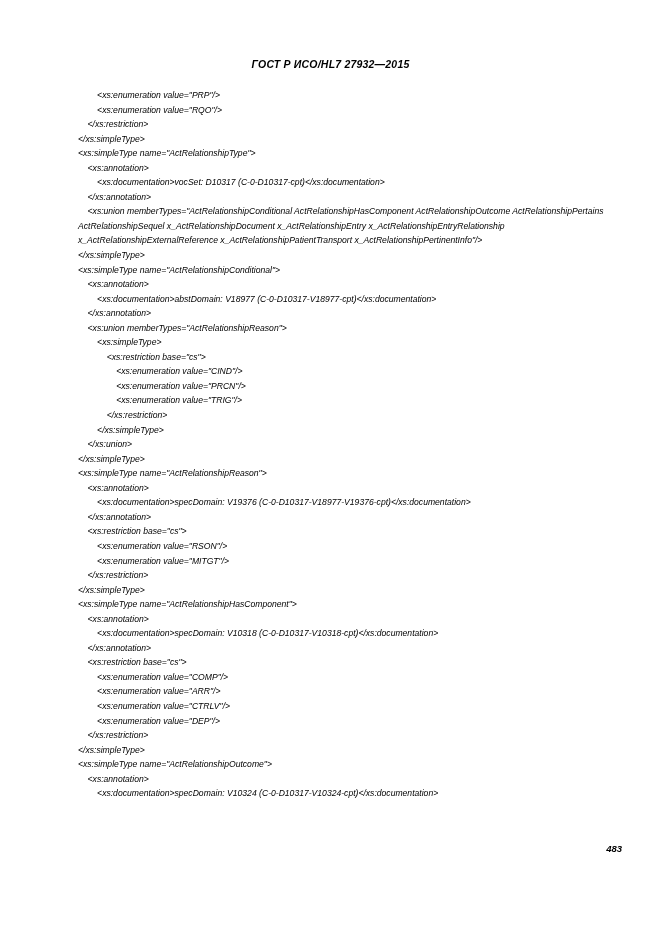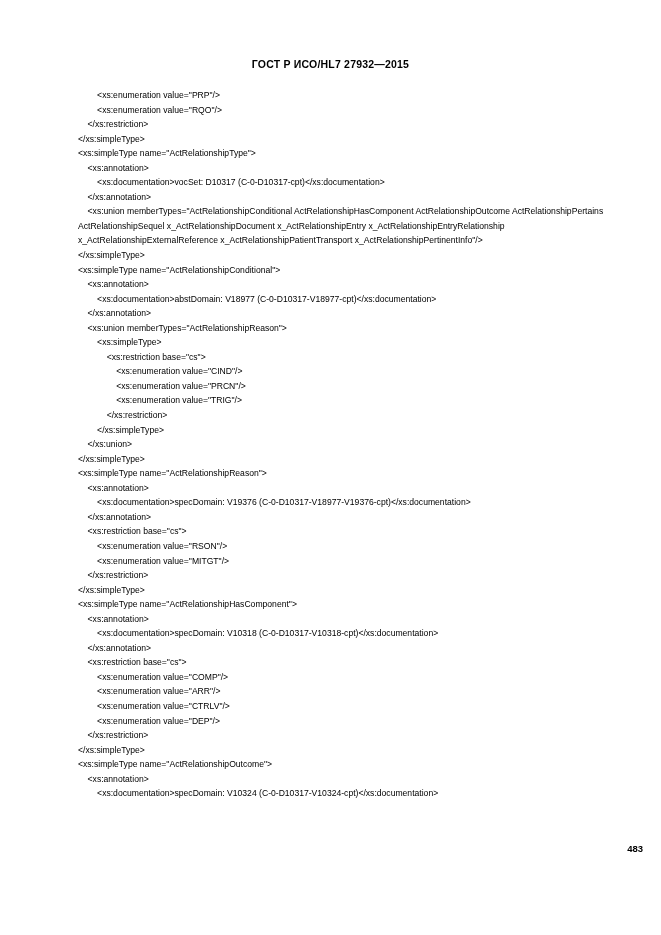"ГОСТ Р ИСО/HL7 27932—2015" .page { font-style: none -> italic }
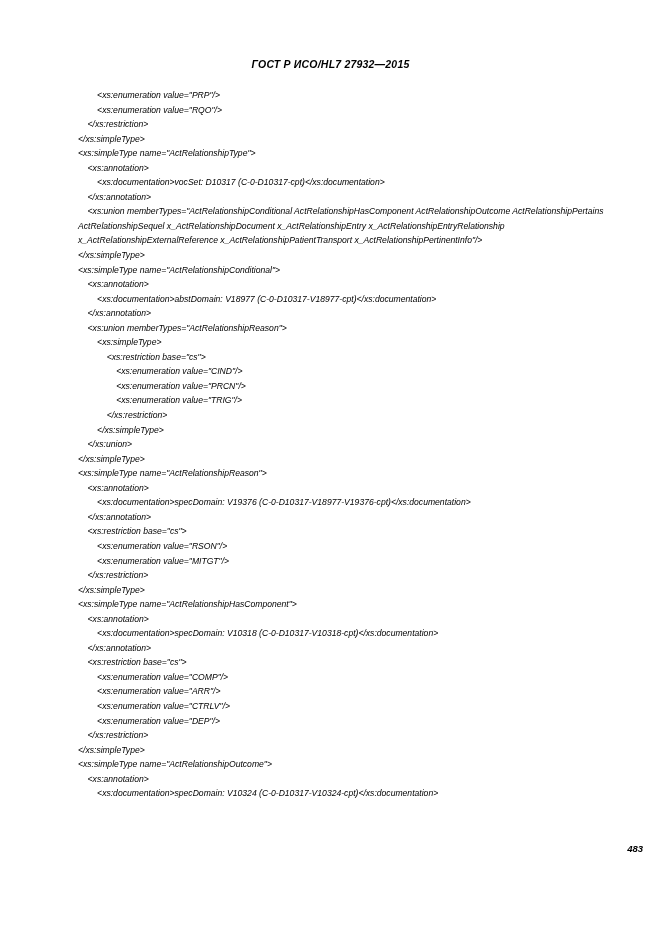"483" .page-number { margin-left: 21px -> none }
